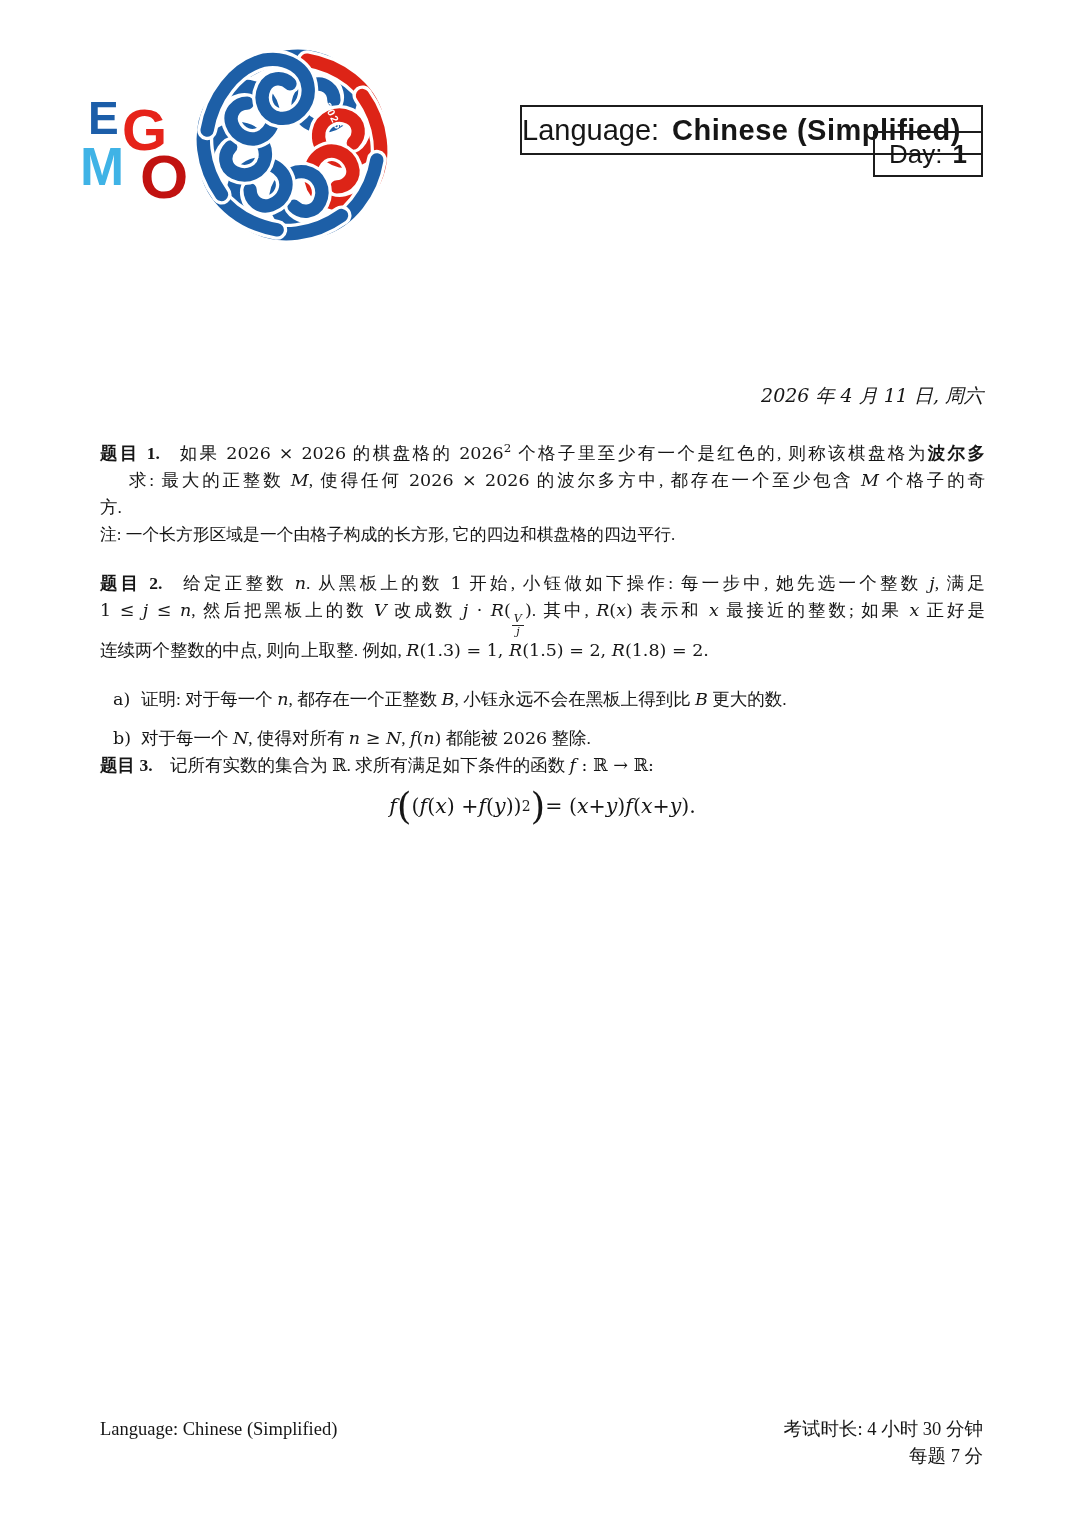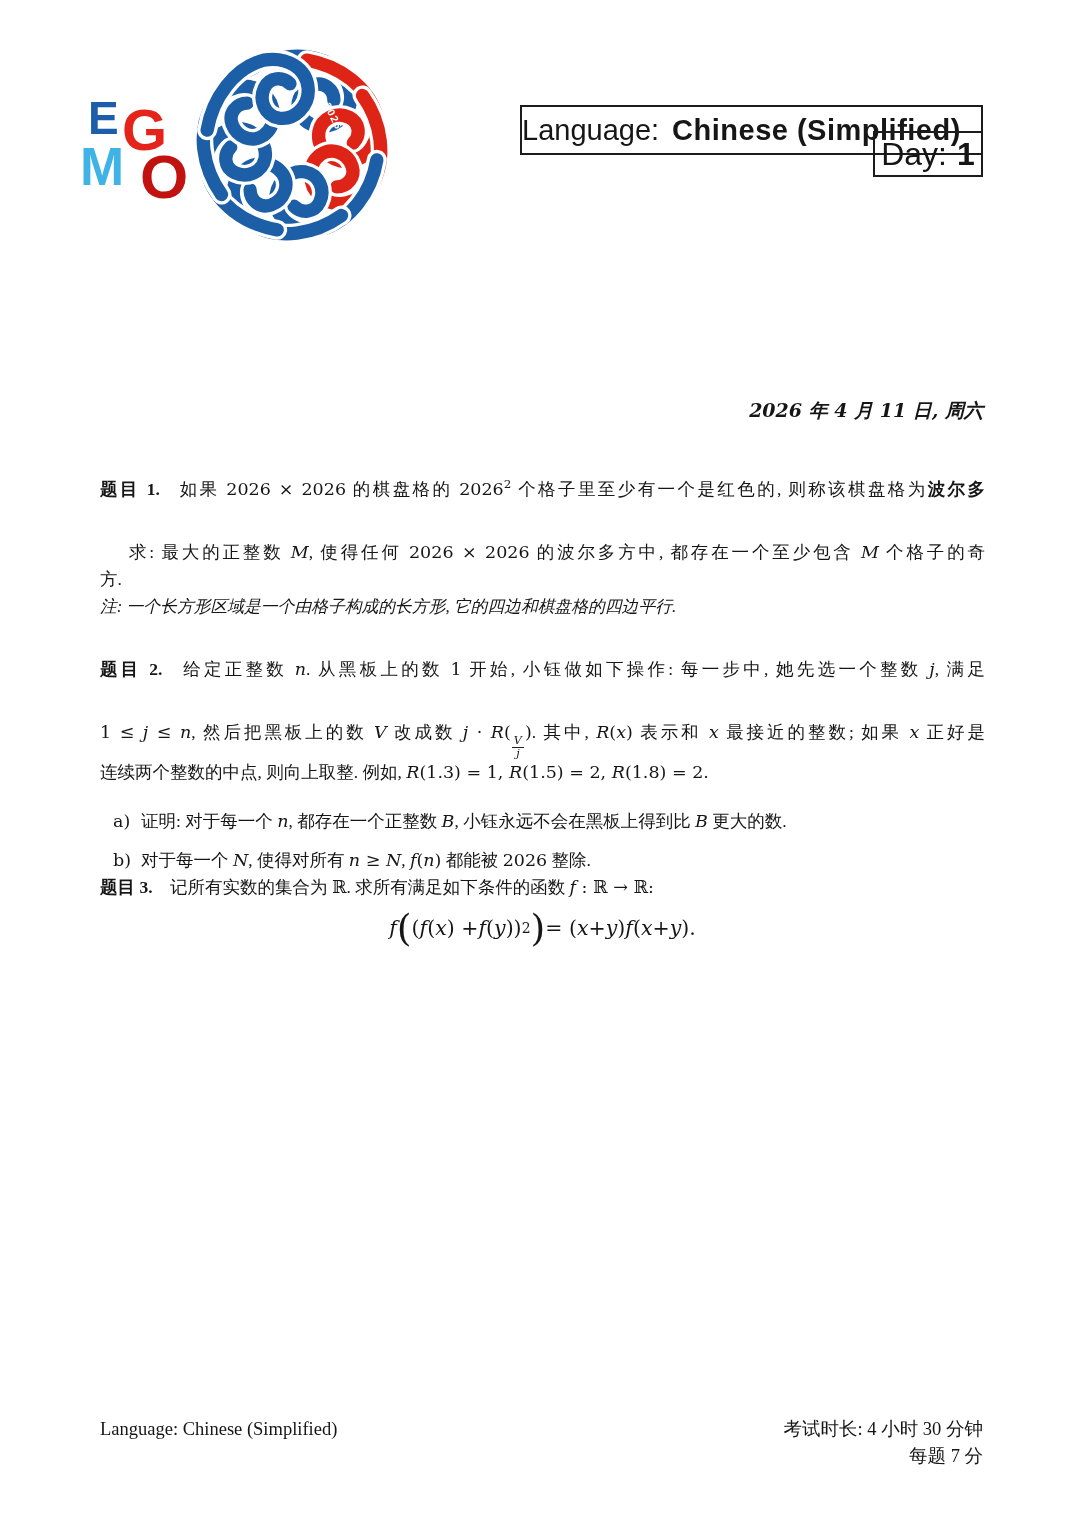"Day:" .day-box { font-size: 32px -> 26px }
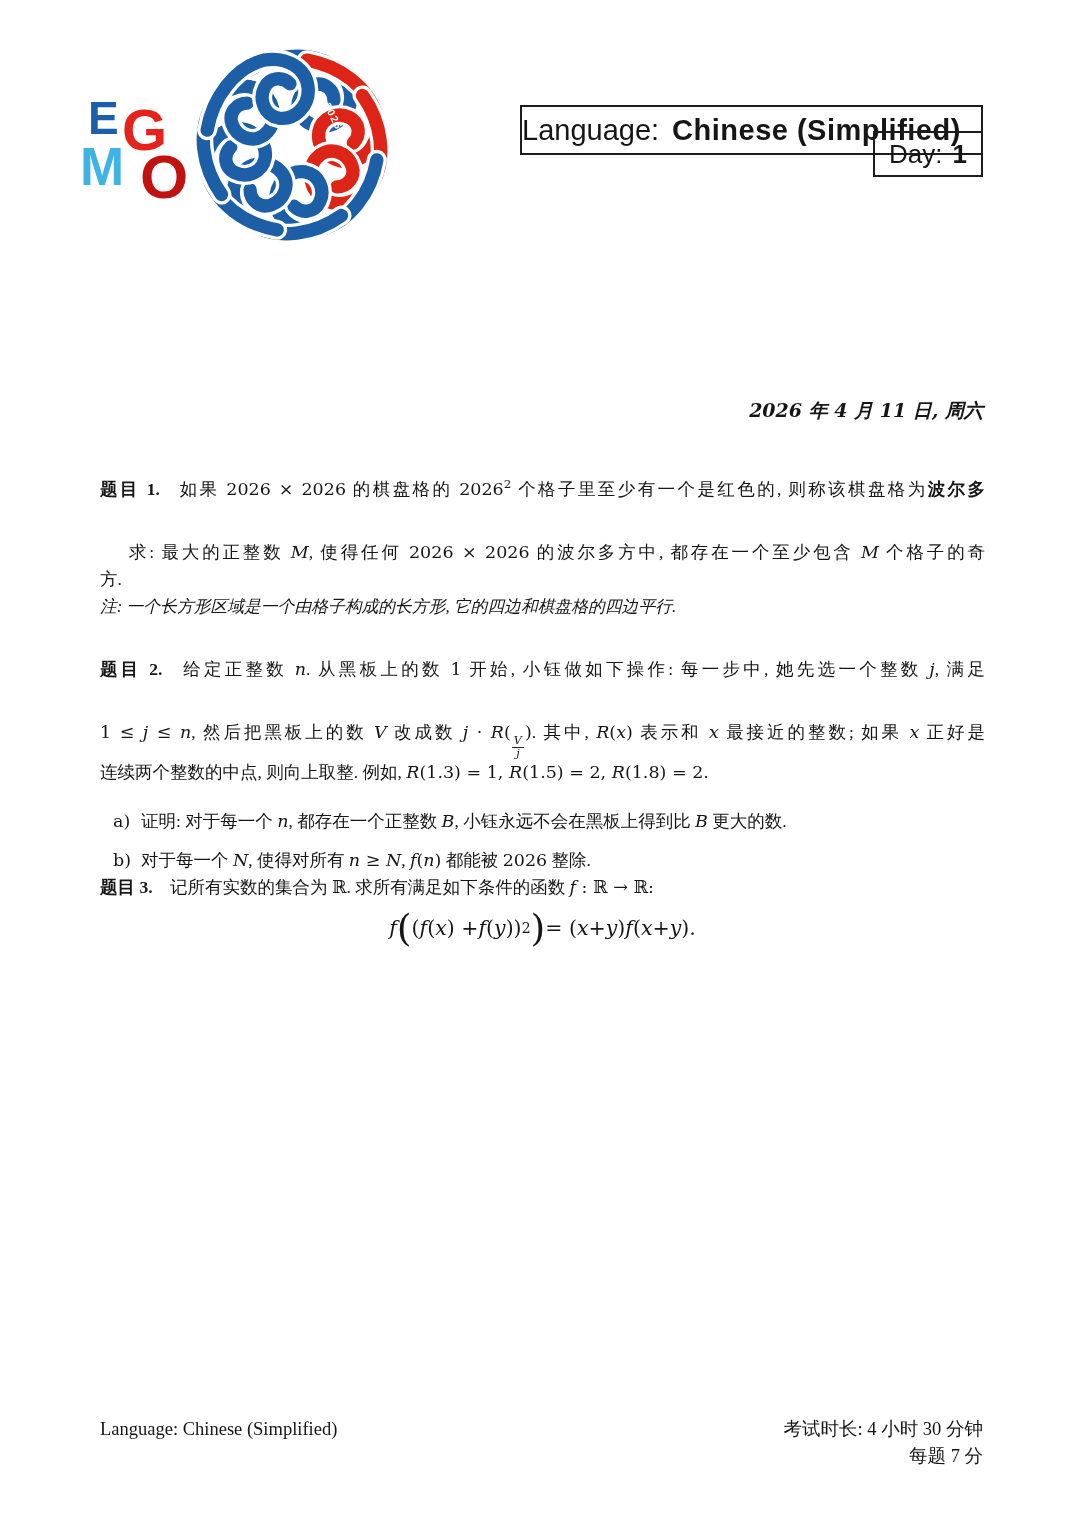"2026 年 4 月 11" .date-line { font-weight: bold -> none; top: 398px -> 383px }
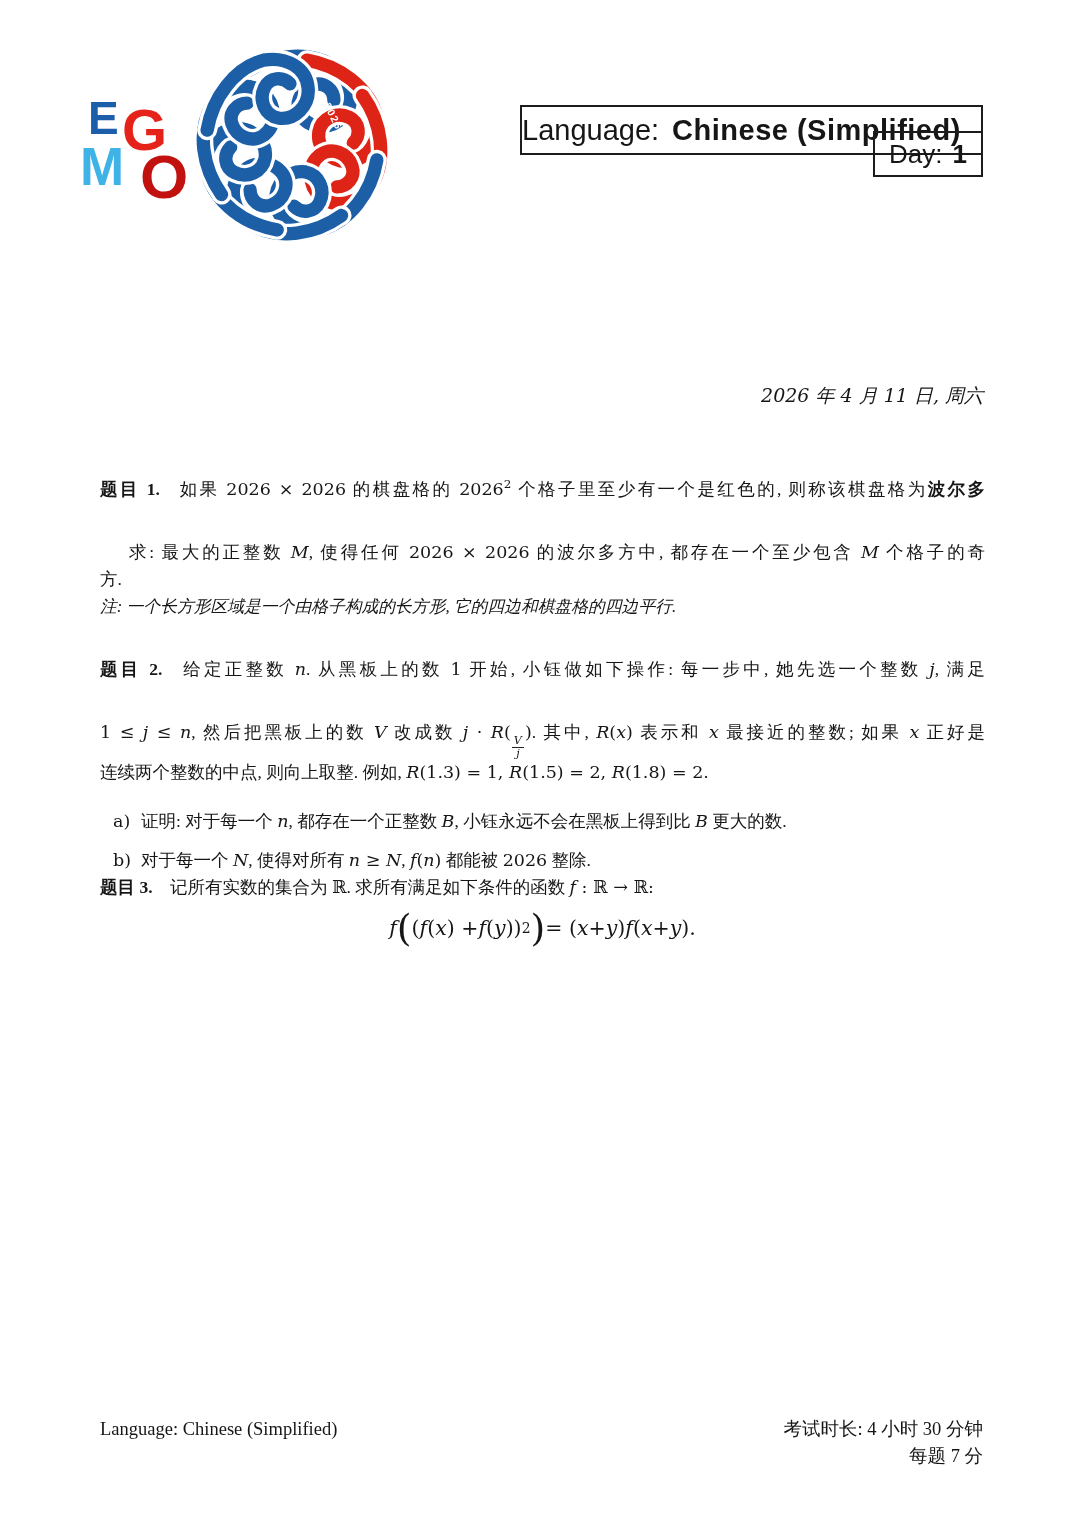"题目 1. 如果 2026 ×" .jl { margin-top: 36px -> none }
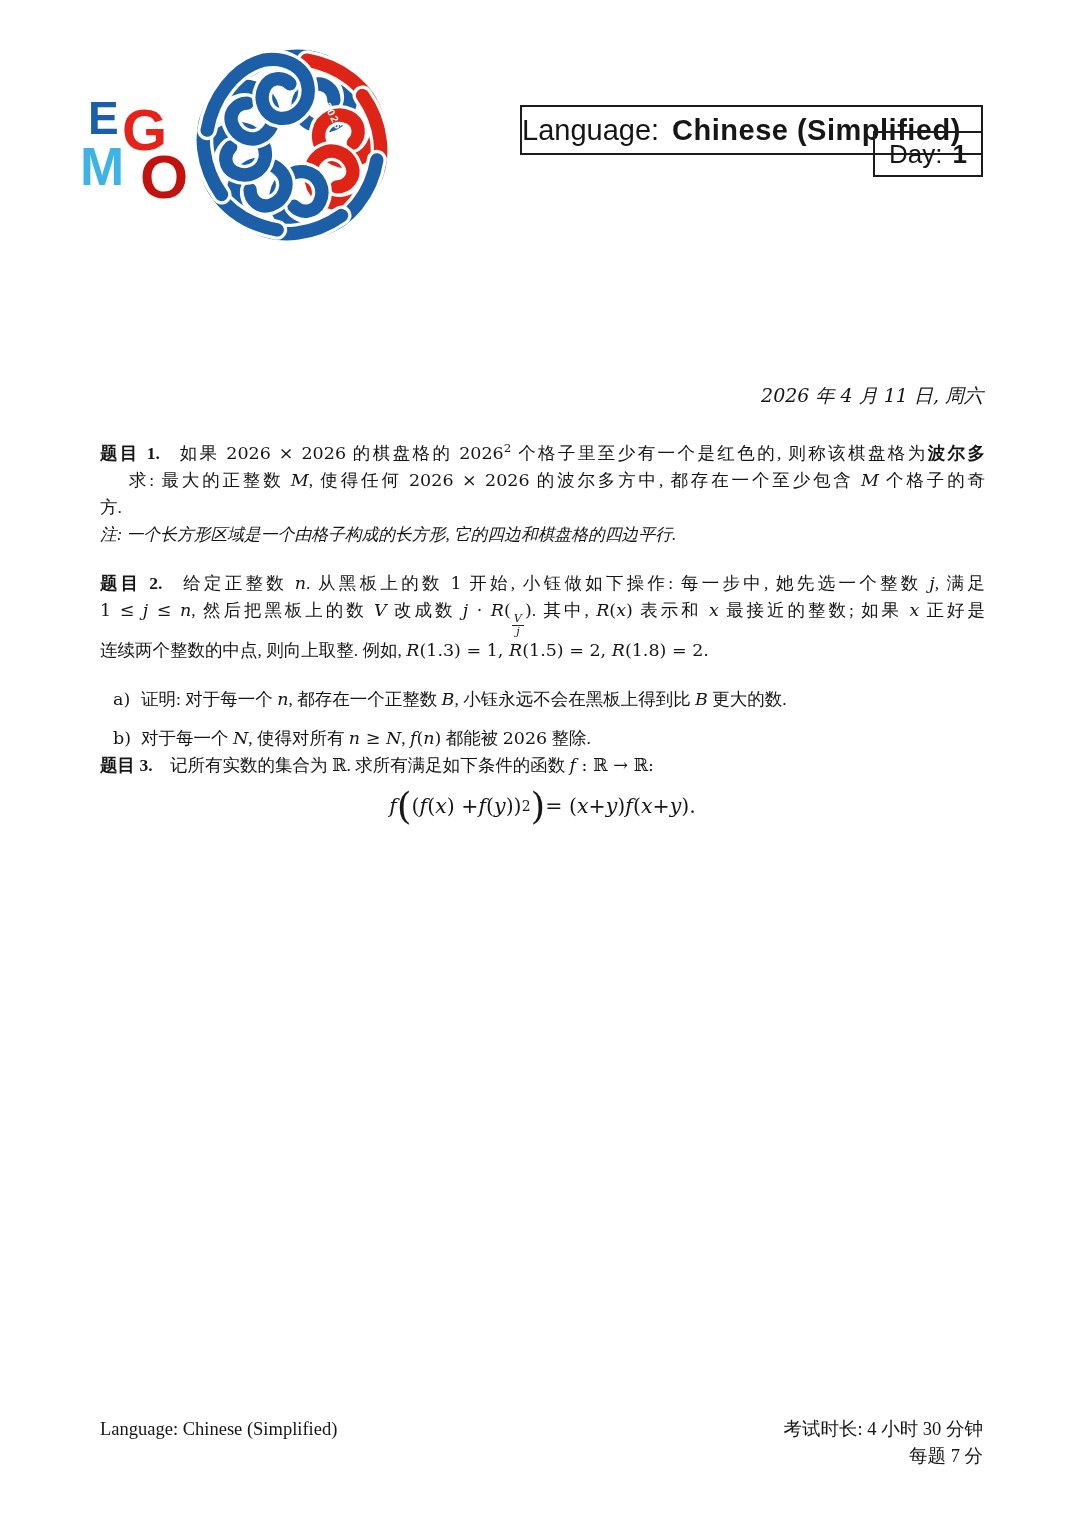"注: 一个长方形区域是一个由格子构成的长方形, 它的四边和棋盘格的四边平行." .note-line { font-style: italic -> none }
